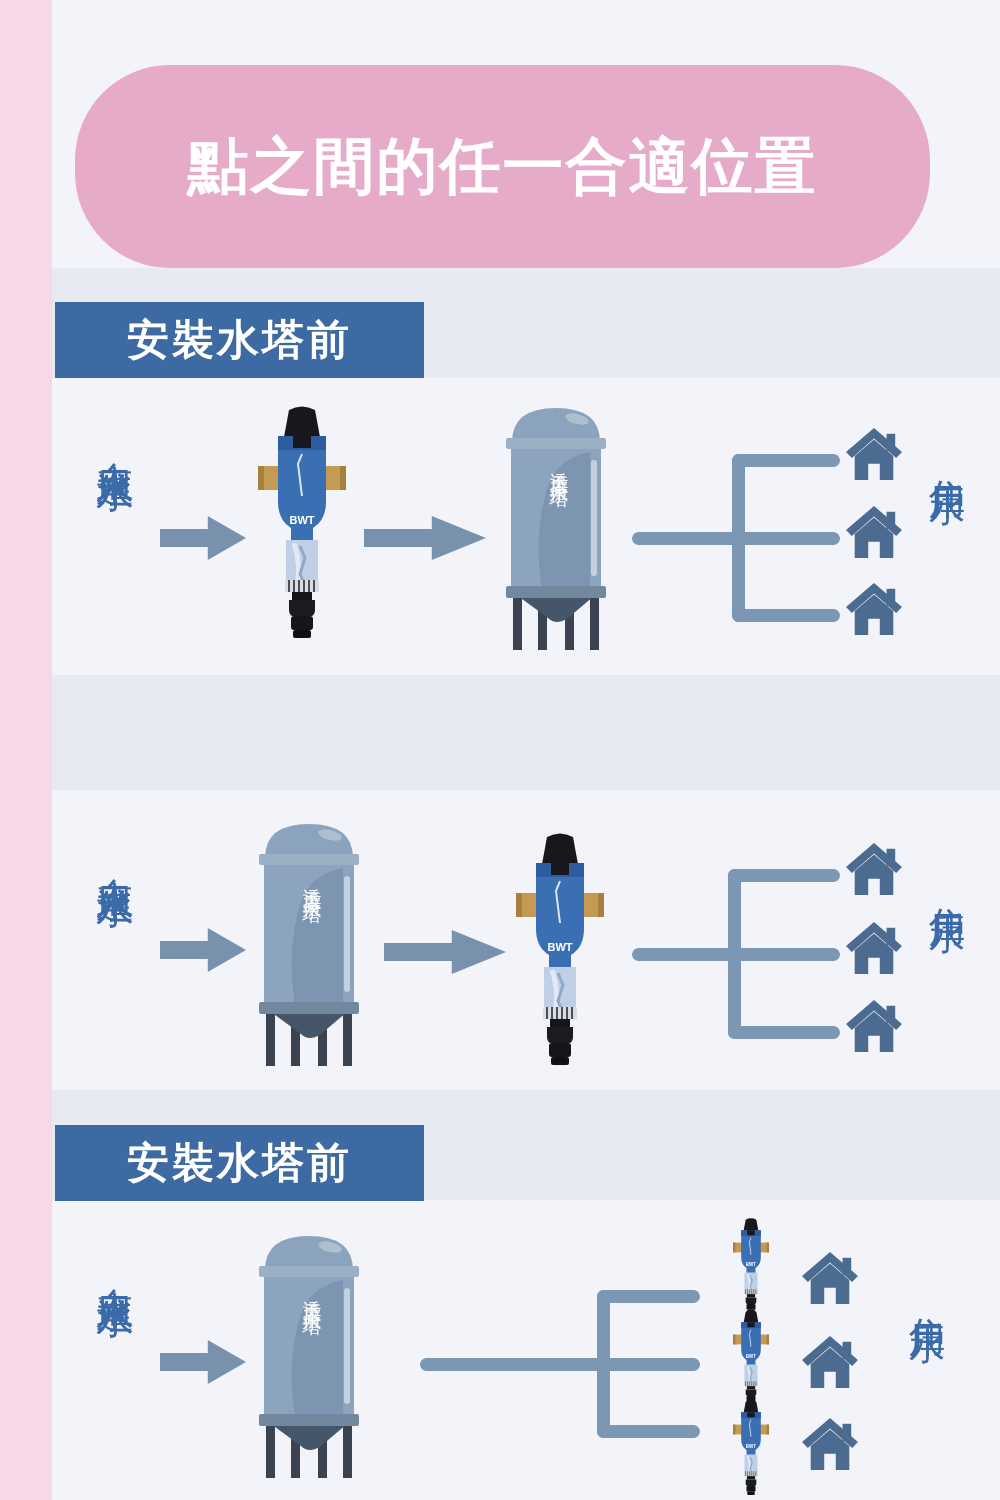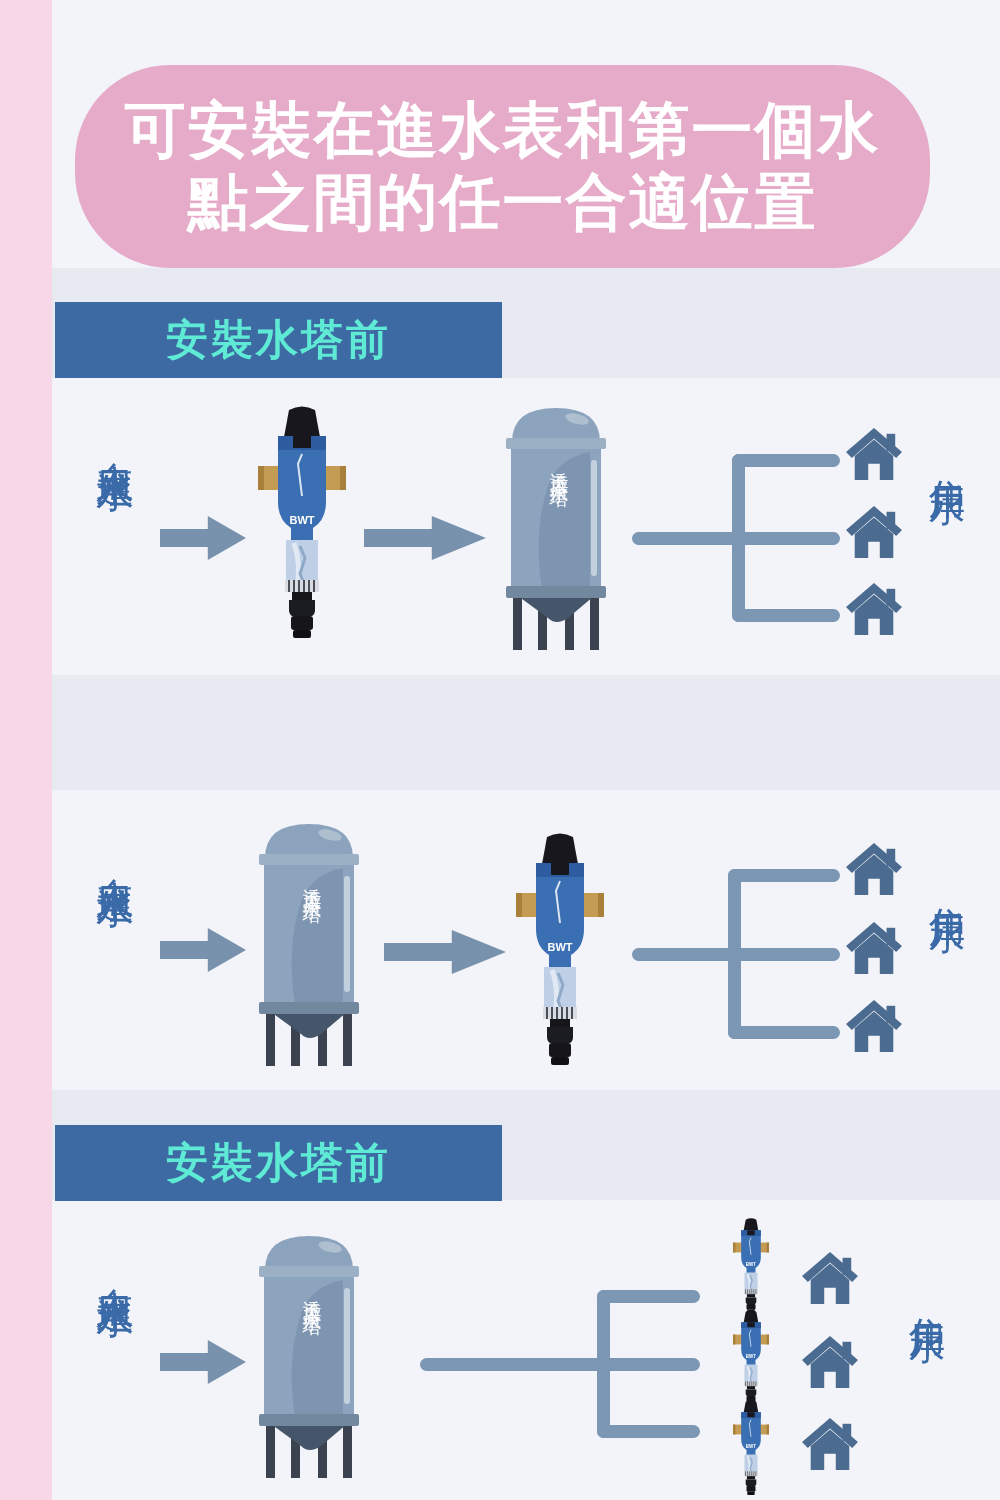"可安裝在進水表和第一個水" div { html: <div>可安裝在進水表和第一個水</div> -> none }
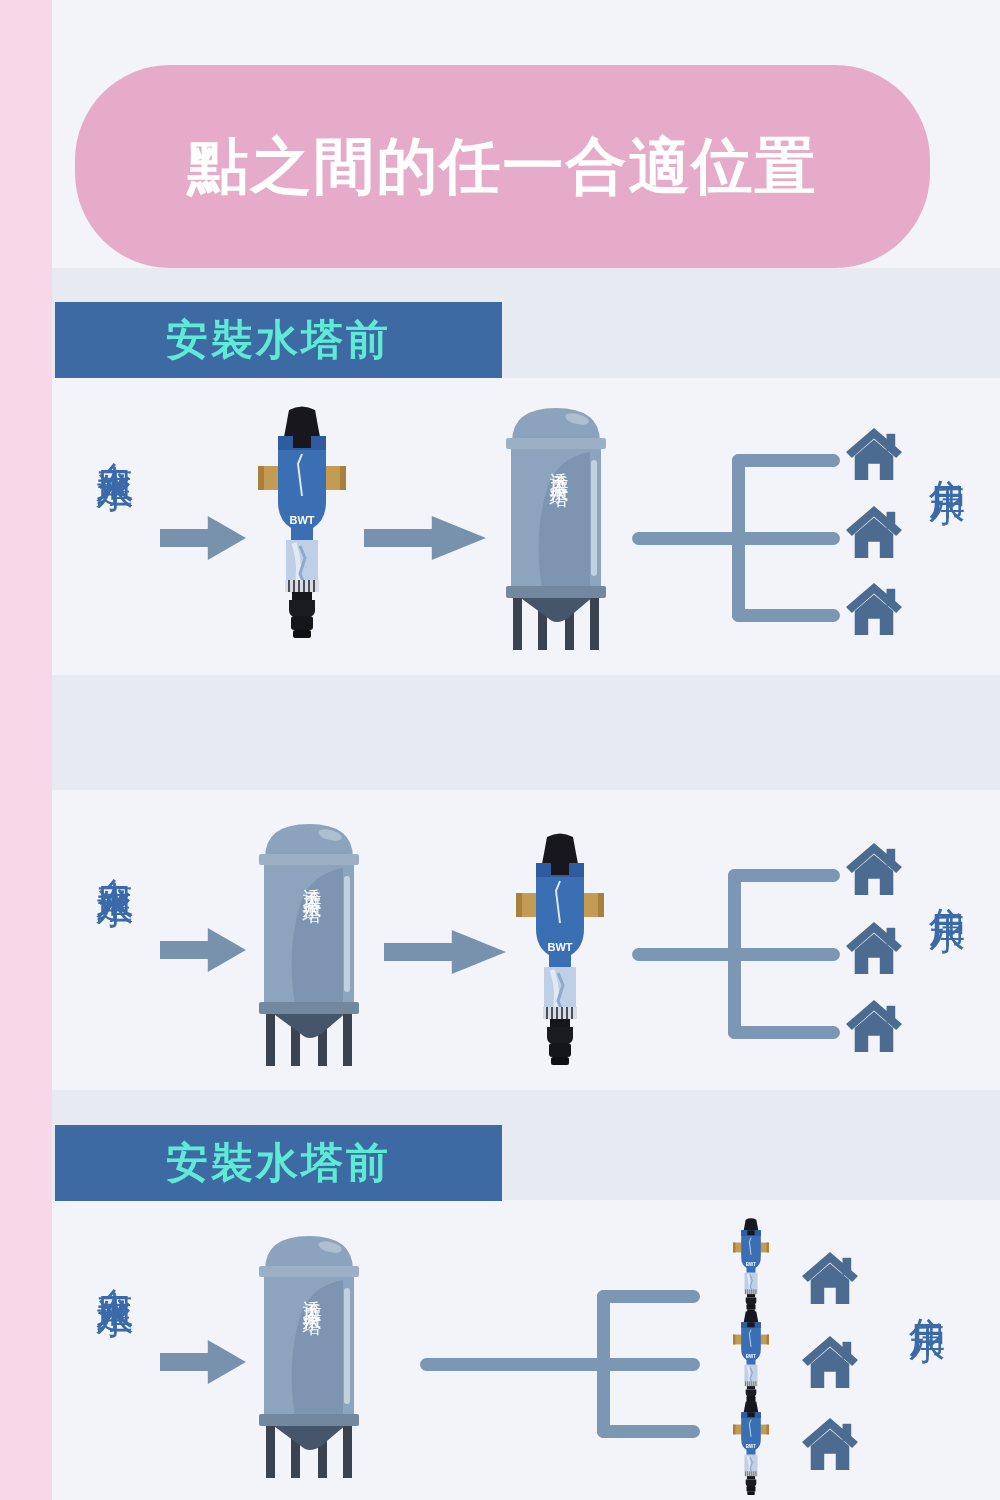"安裝水塔前" .sec-header { color: #5eead4 -> #ffffff; width: 447px -> 369px }
